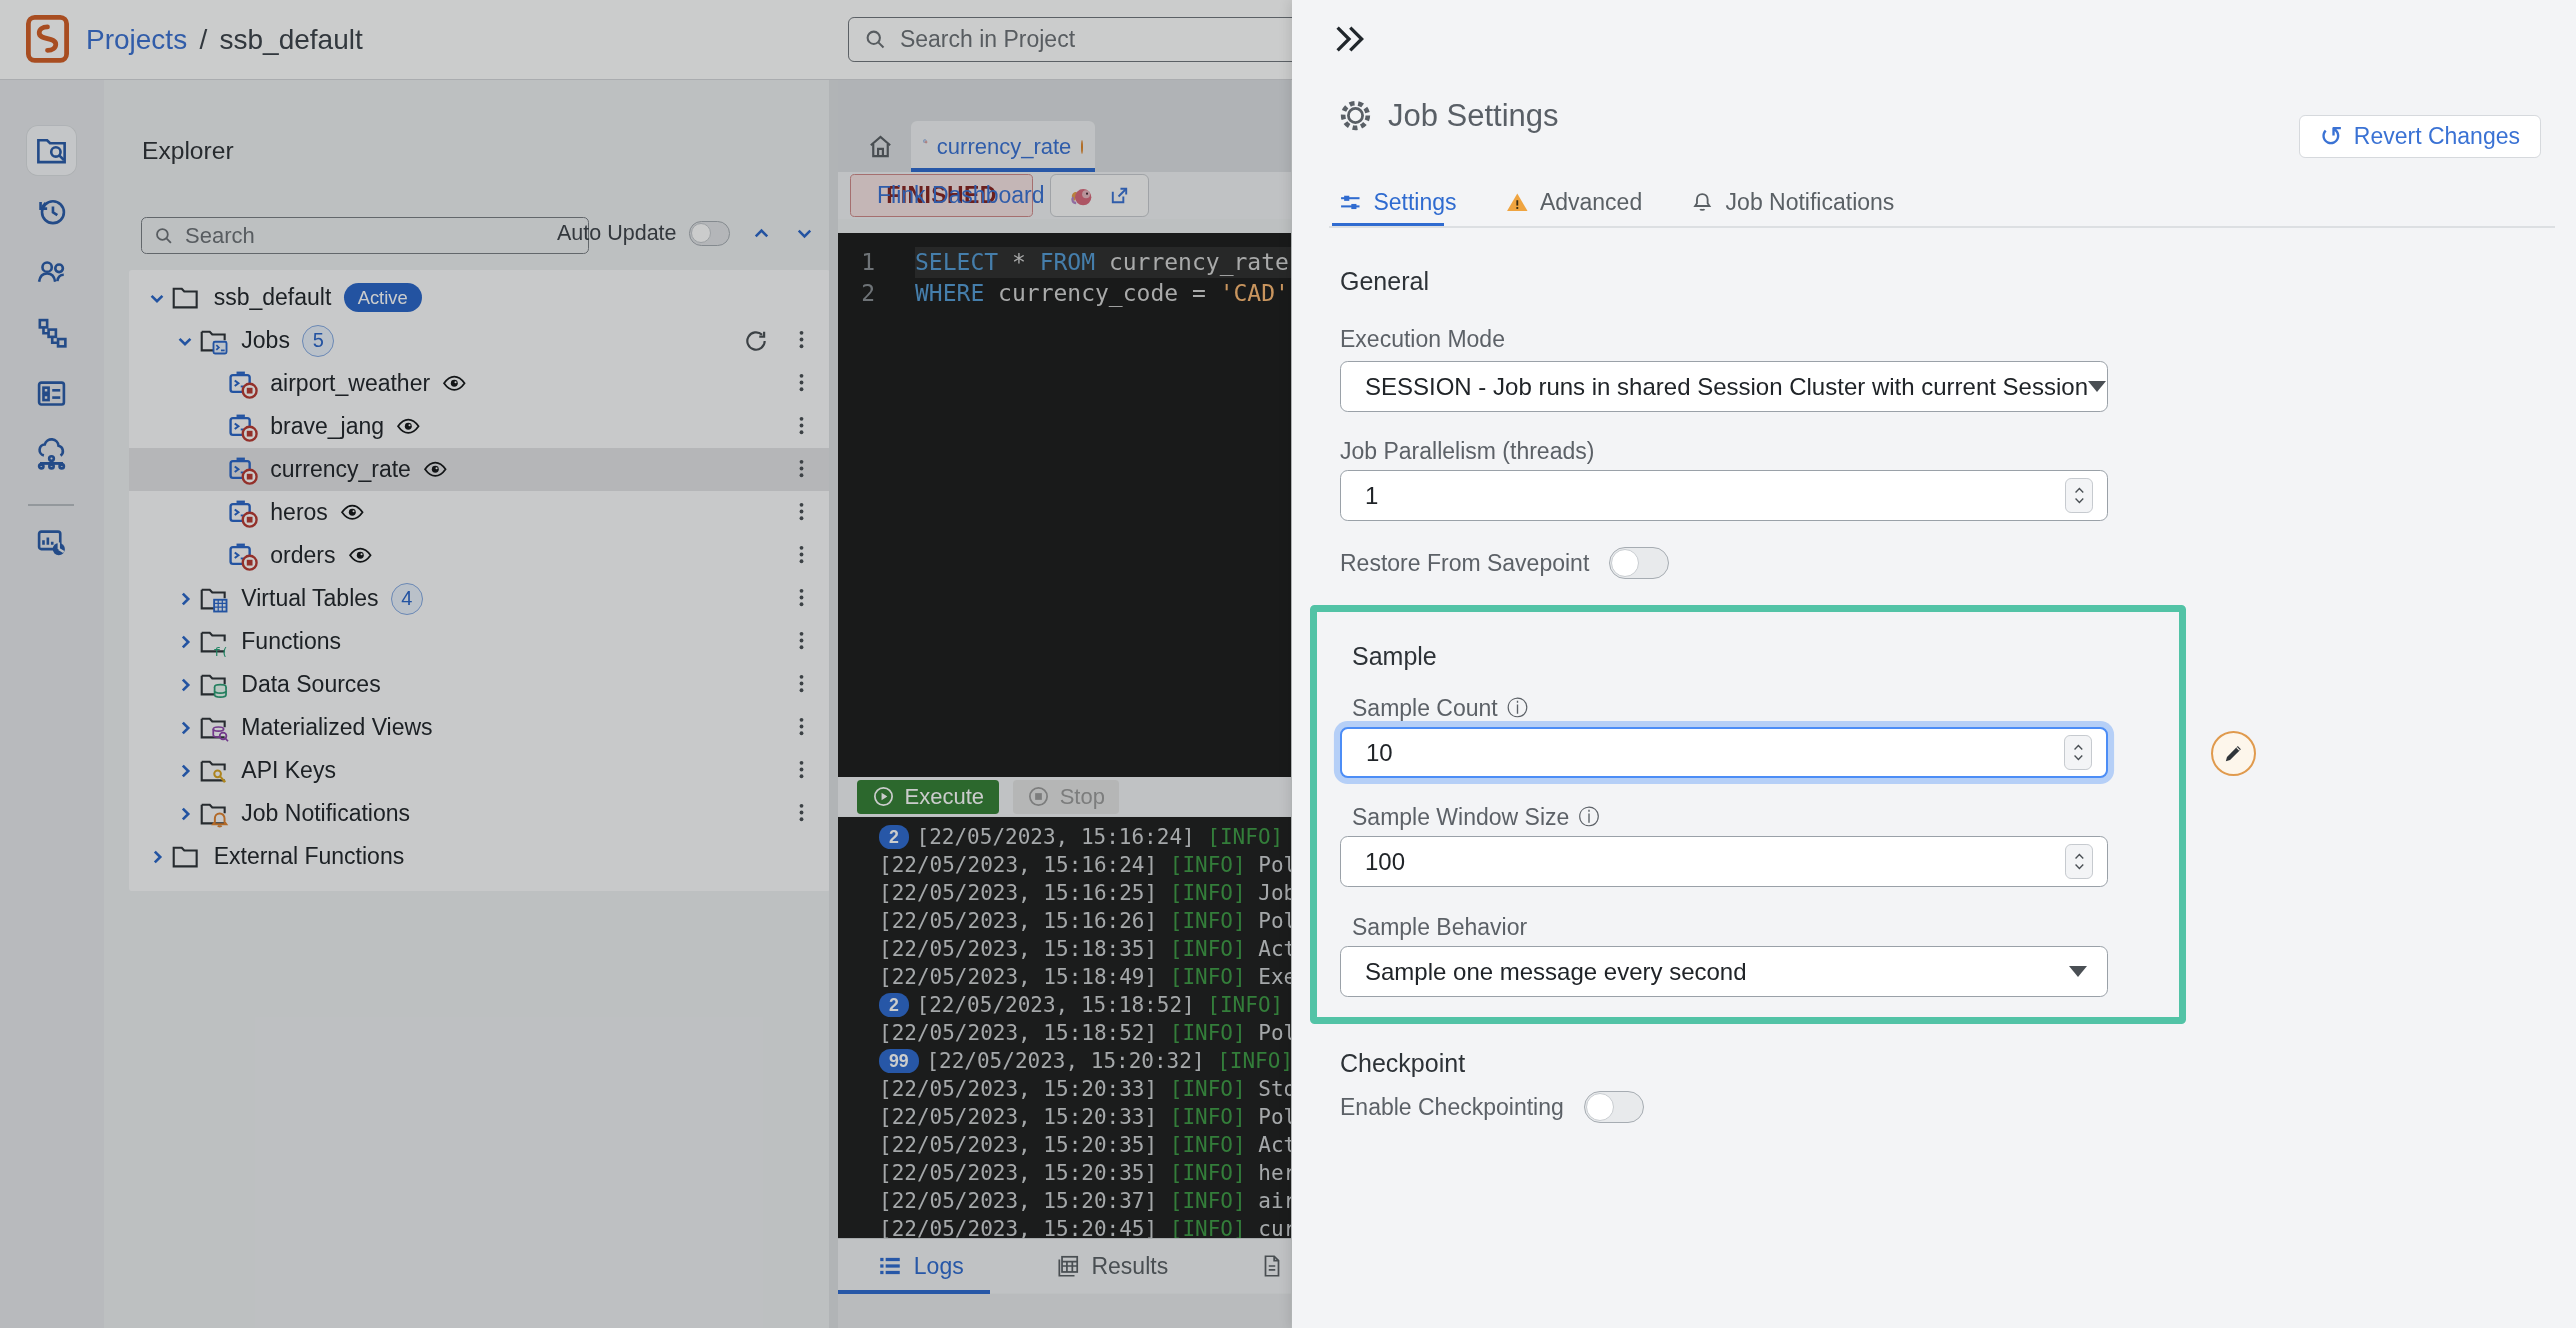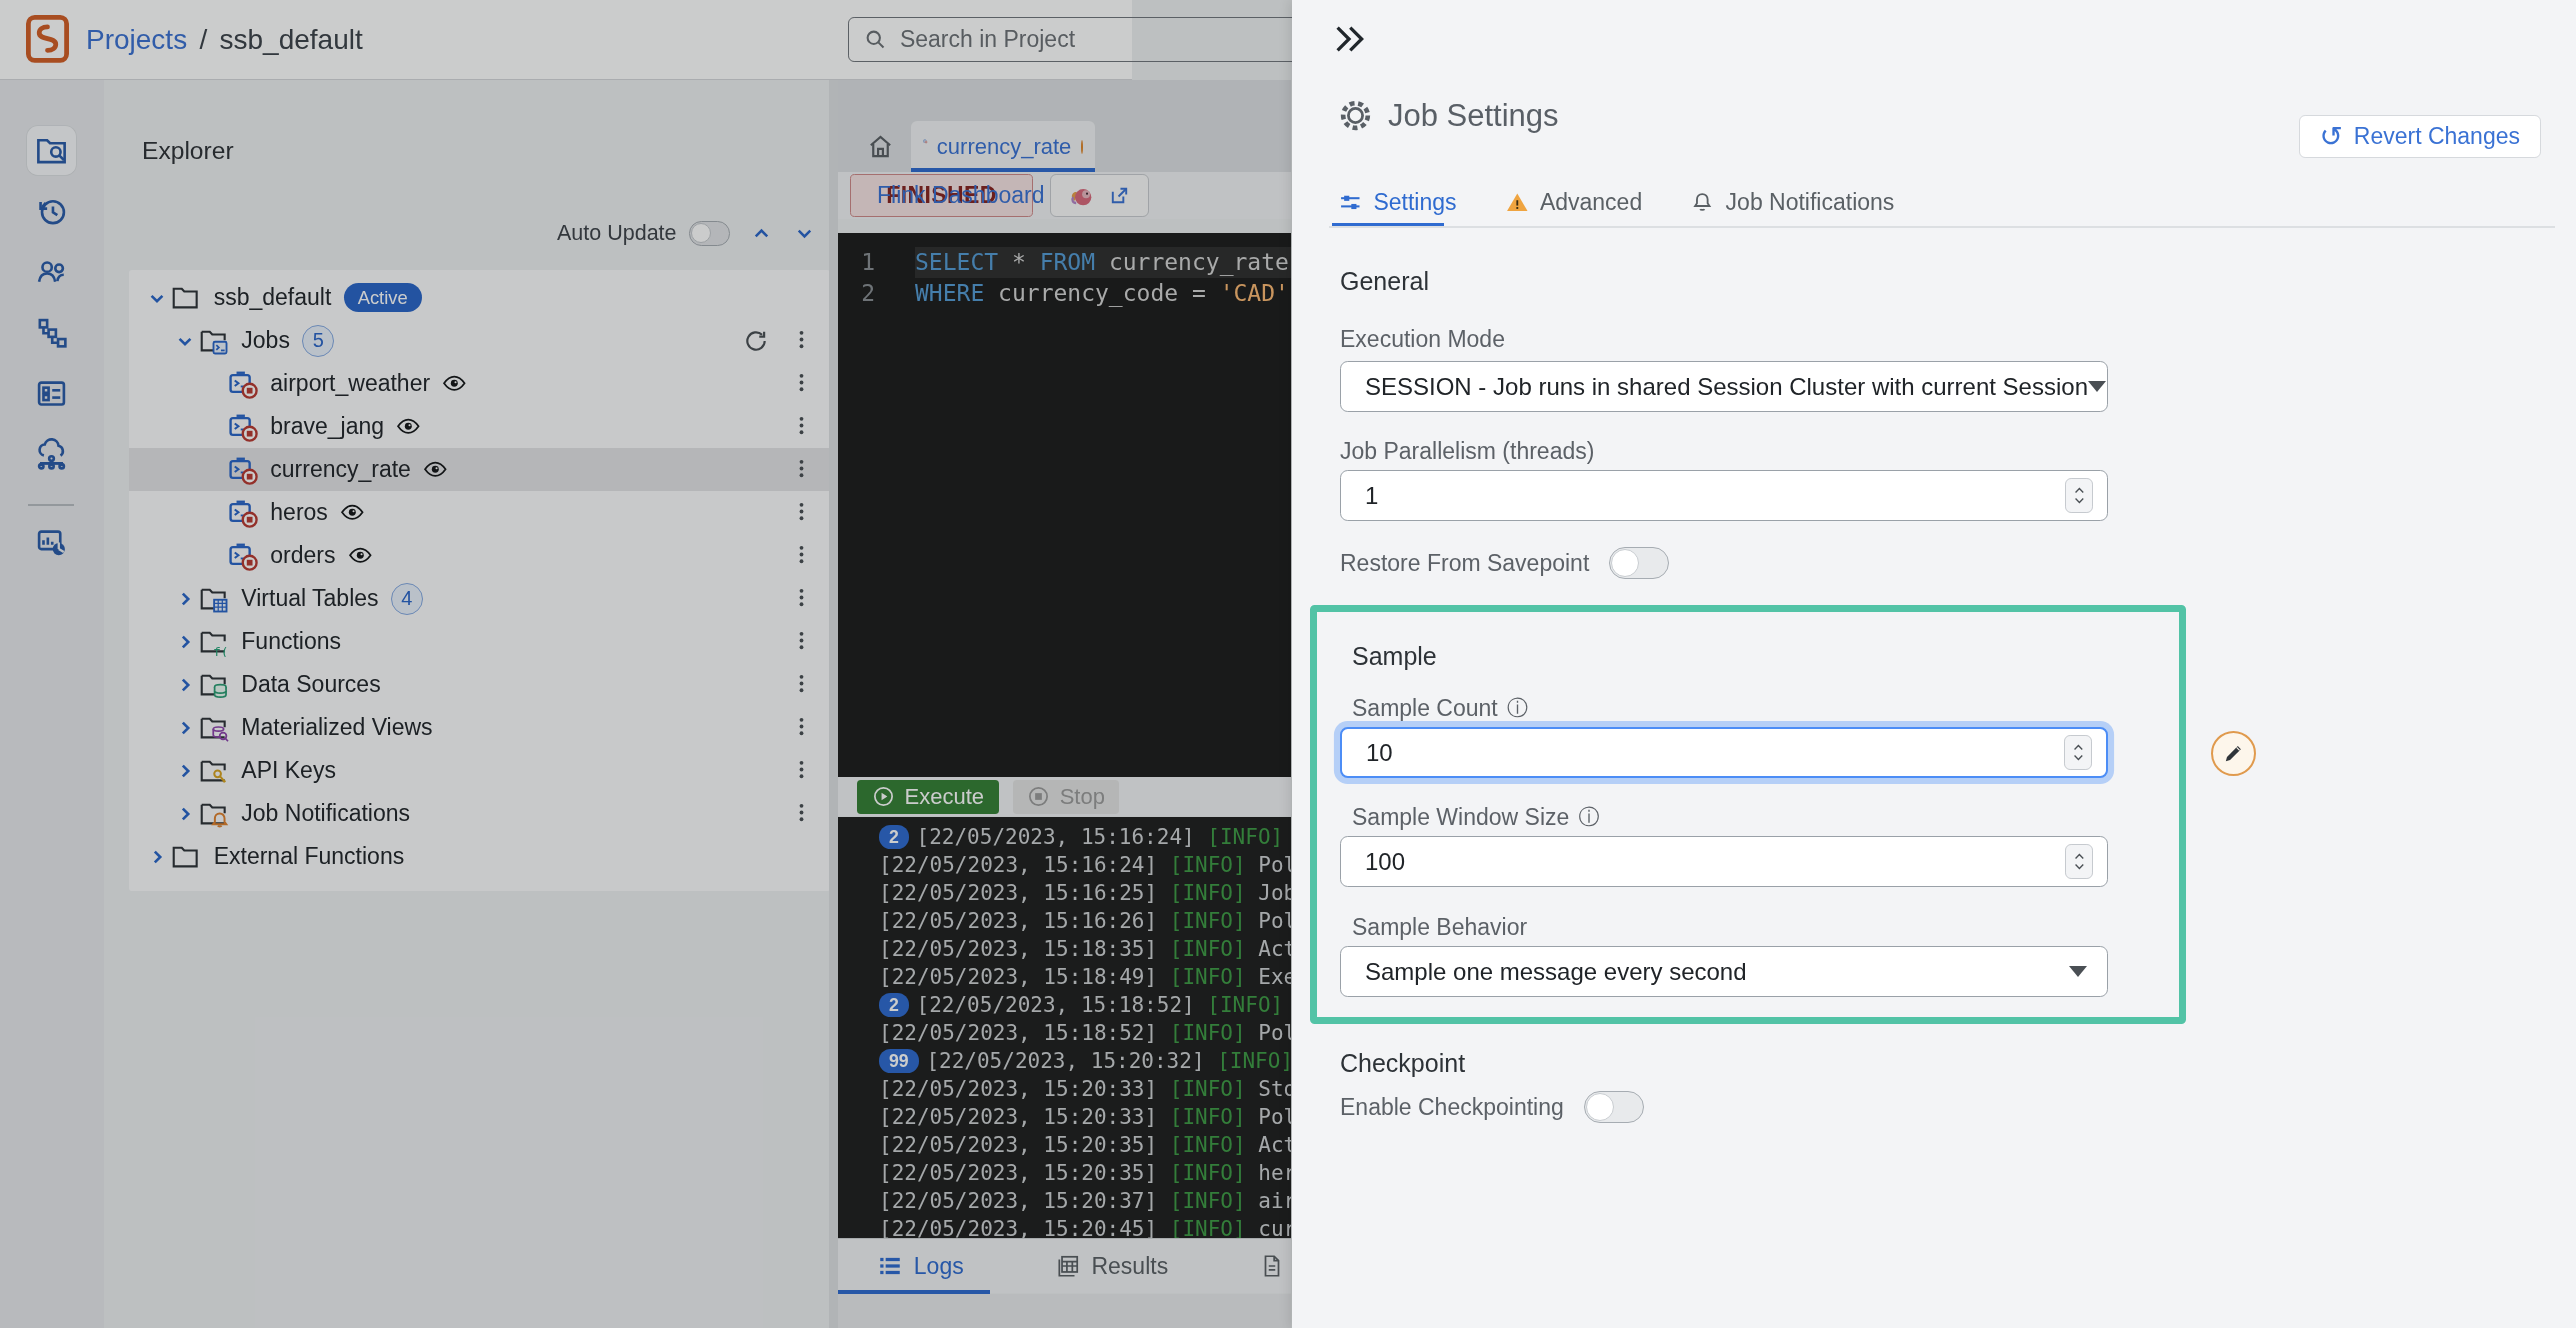"Projects" .topbar { width: 1132px -> 1292px }
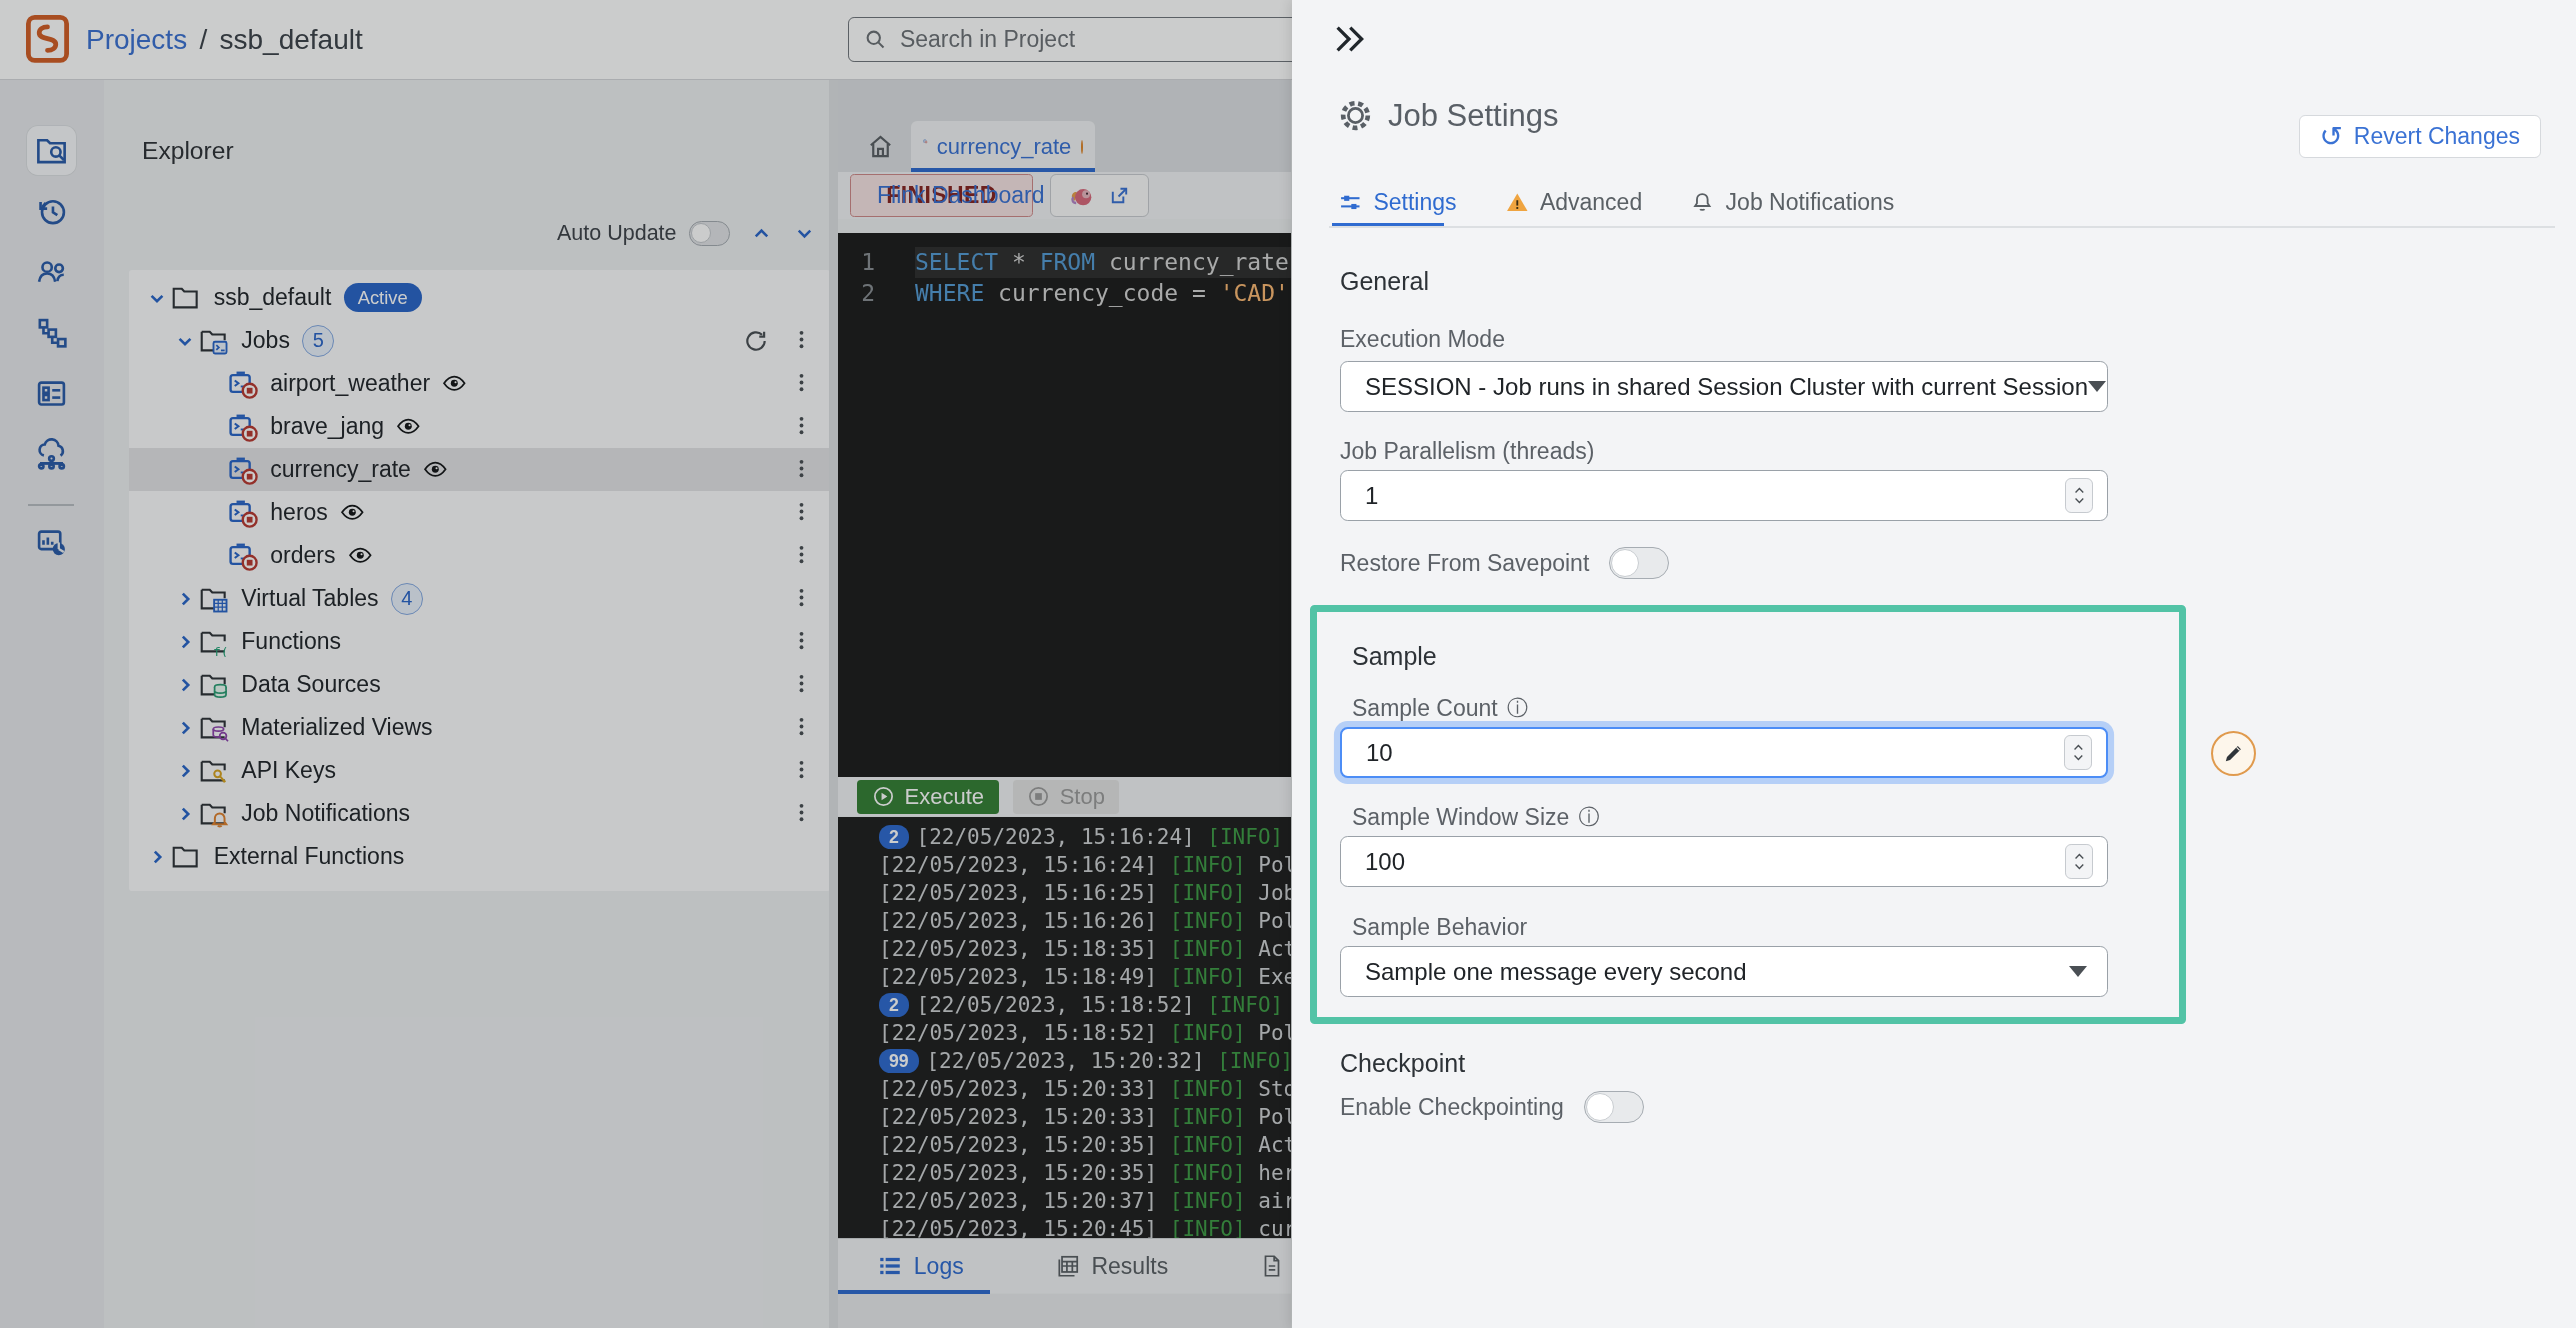"Search" div.exp-search { html: none -> <div> <span> <svg> <circle></circle> <path></path> </svg> </span> <span>Search</span> </div> }
